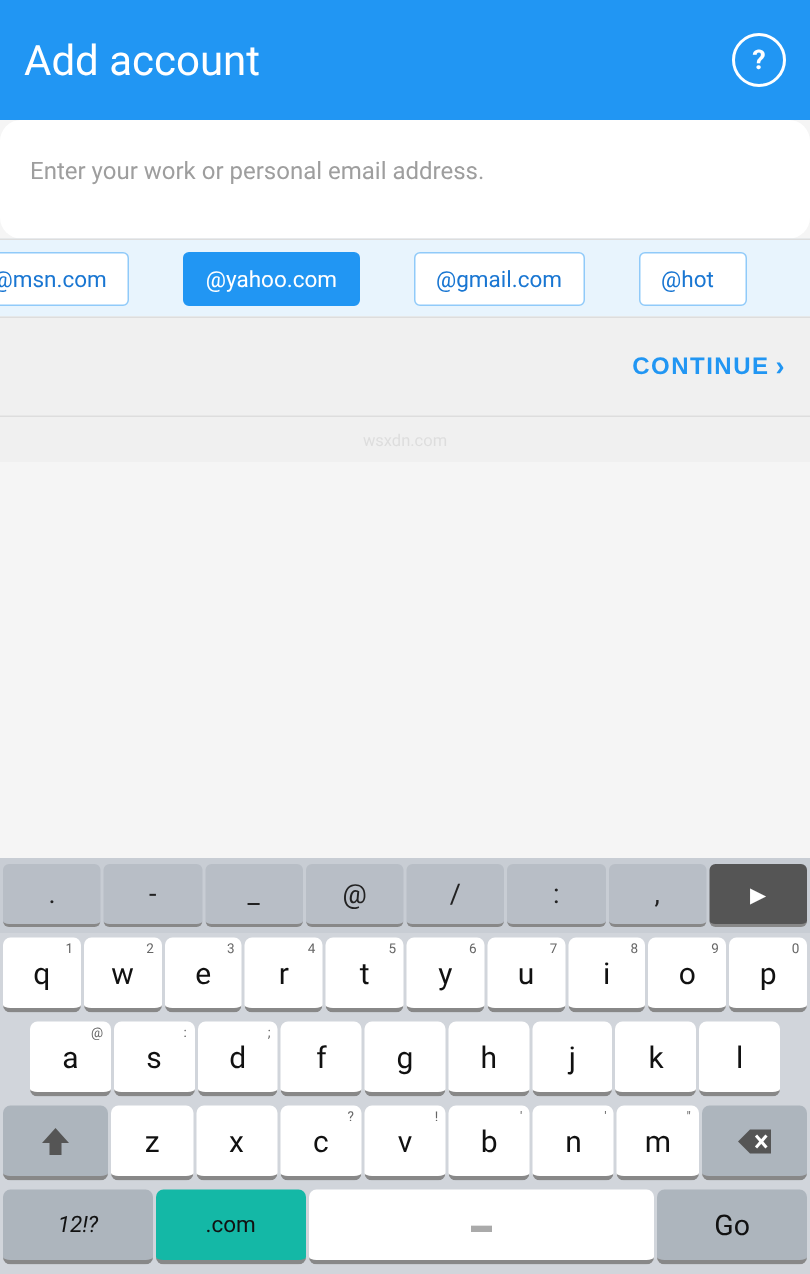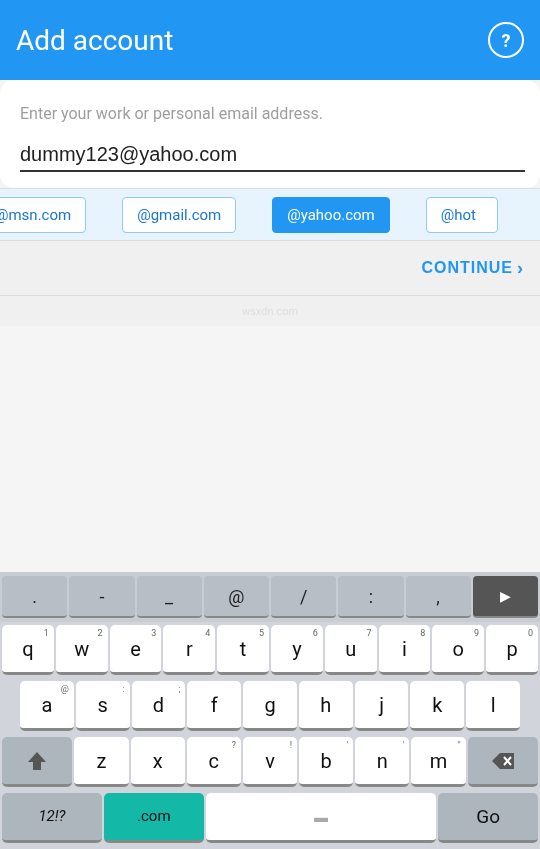"dummy123@yahoo.com" div.email-input-container { html: <div> <input> </div> -> none }
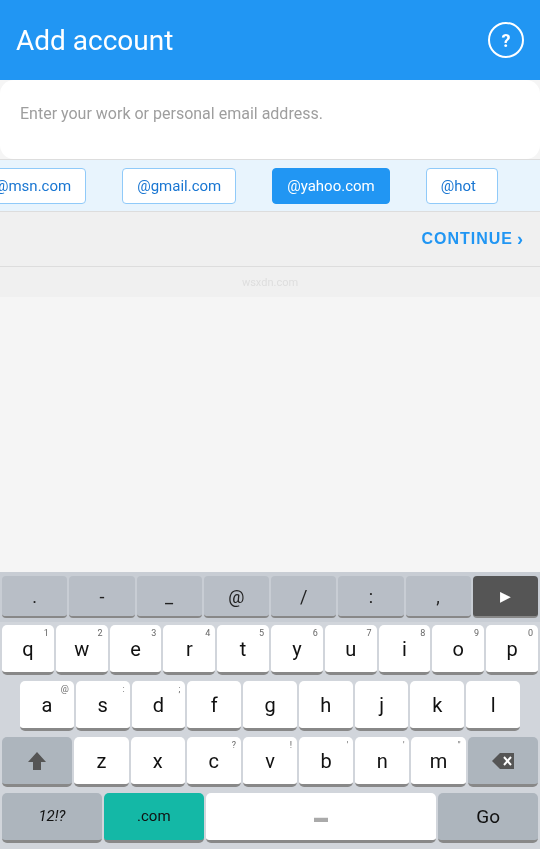"@gmail.com" div.domain-chip { order: before "@yahoo.com" -> after "@yahoo.com" }
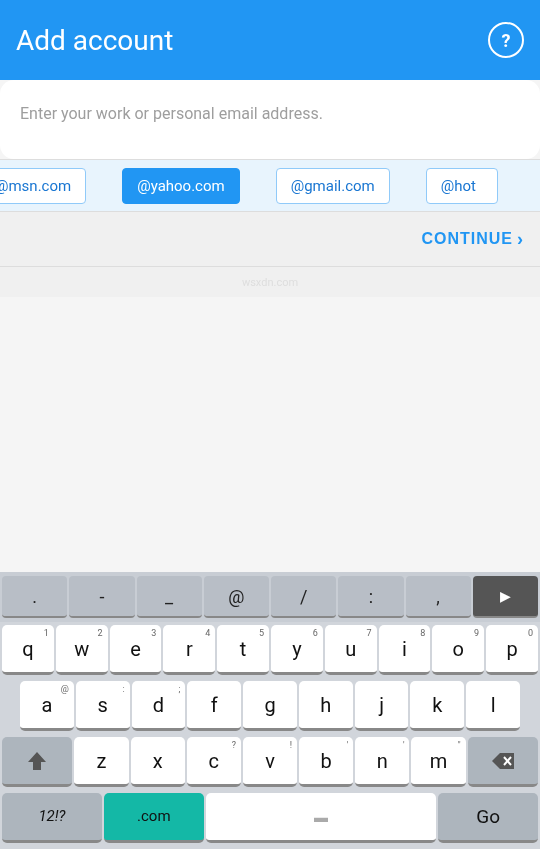"CONTINUE" .continue-bar { height: 56px -> 67px }
